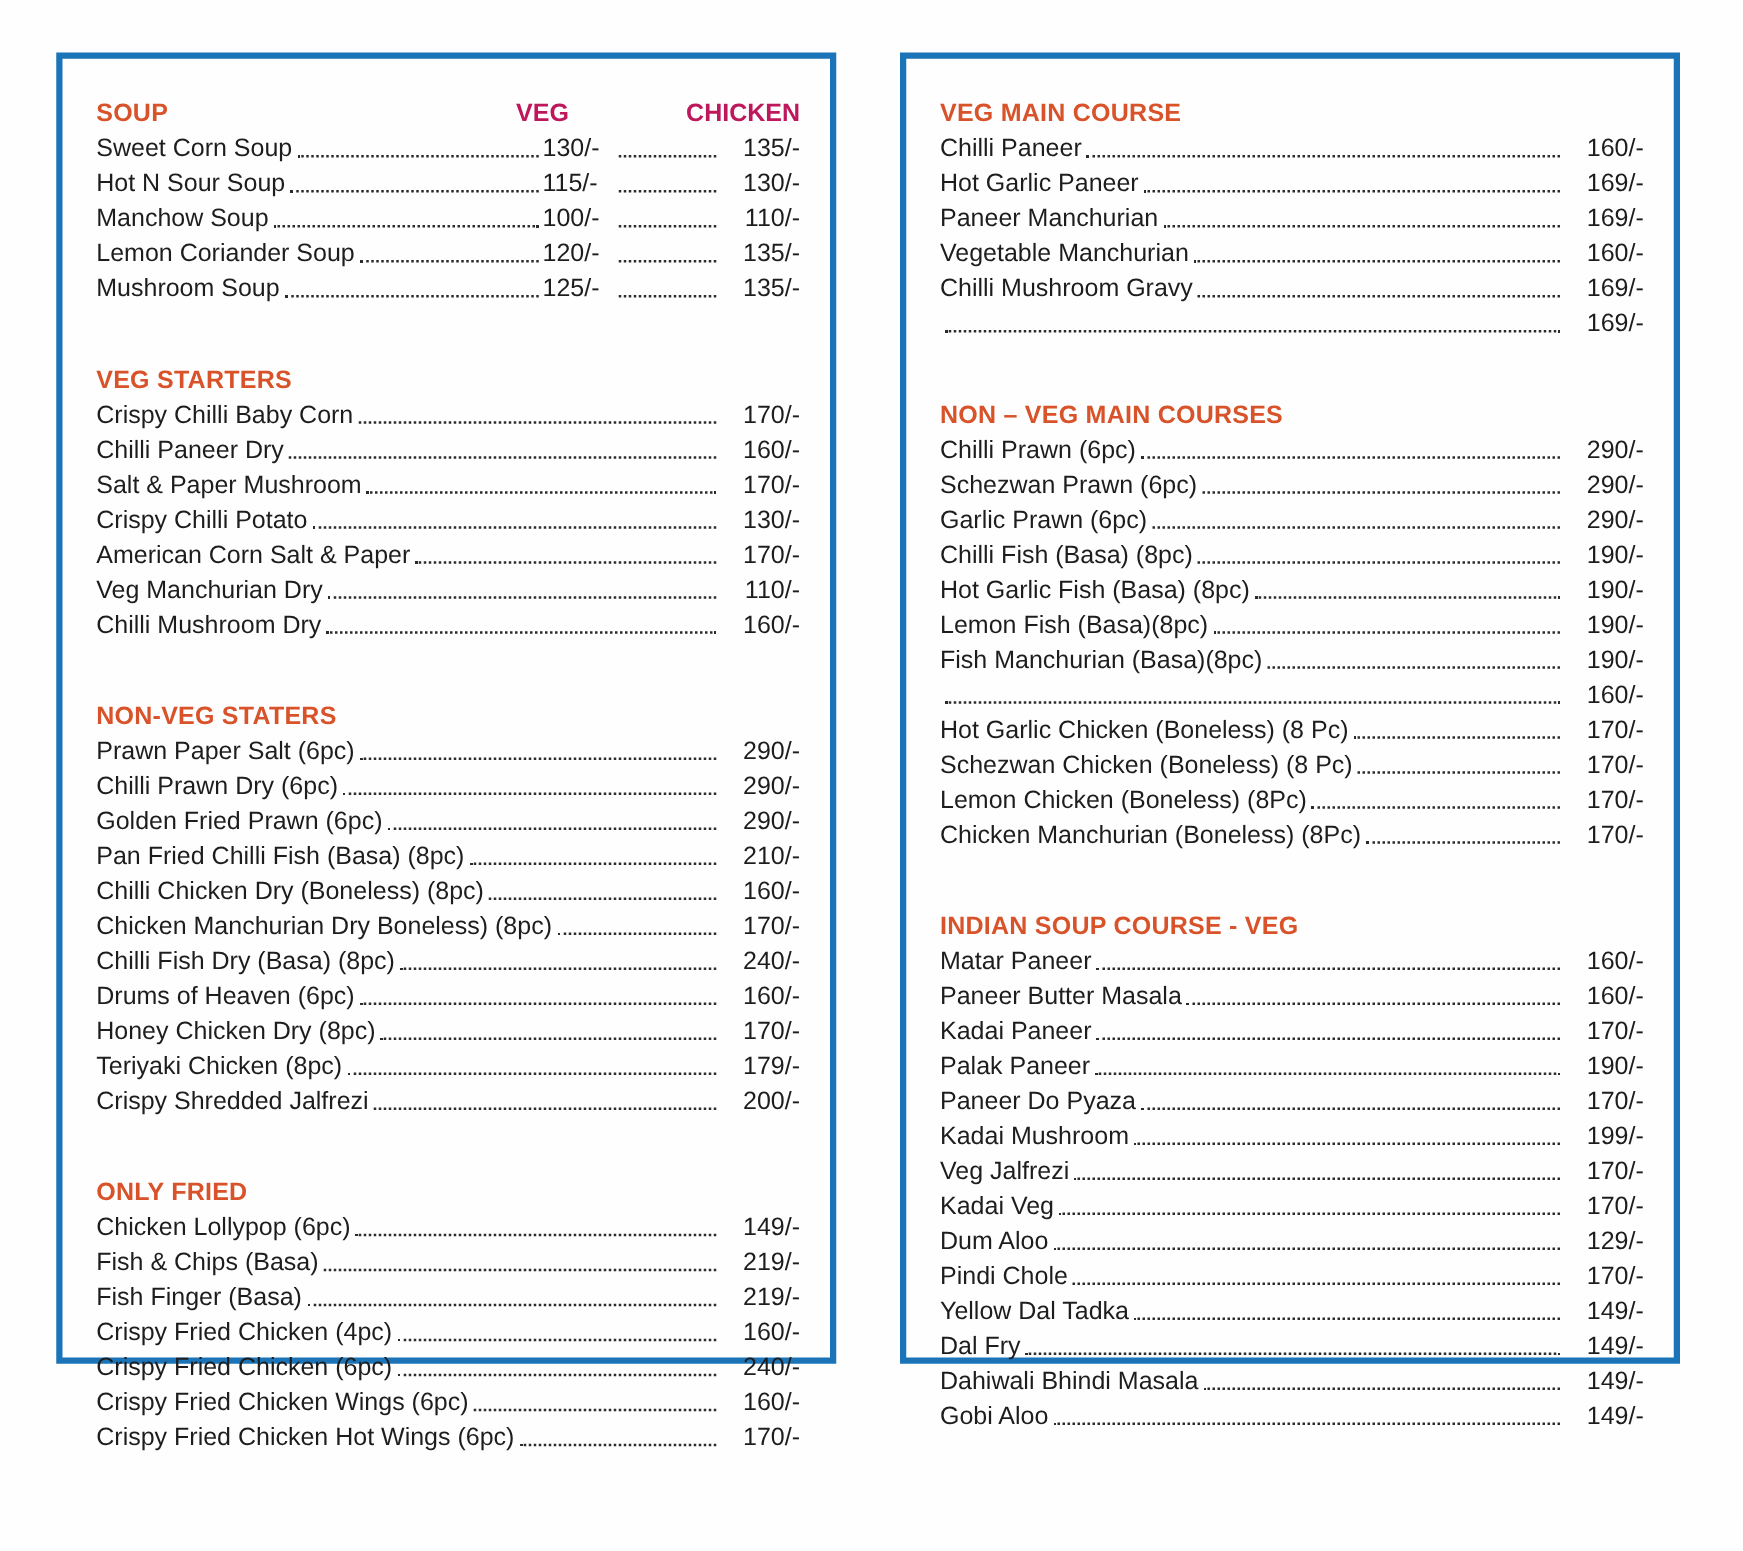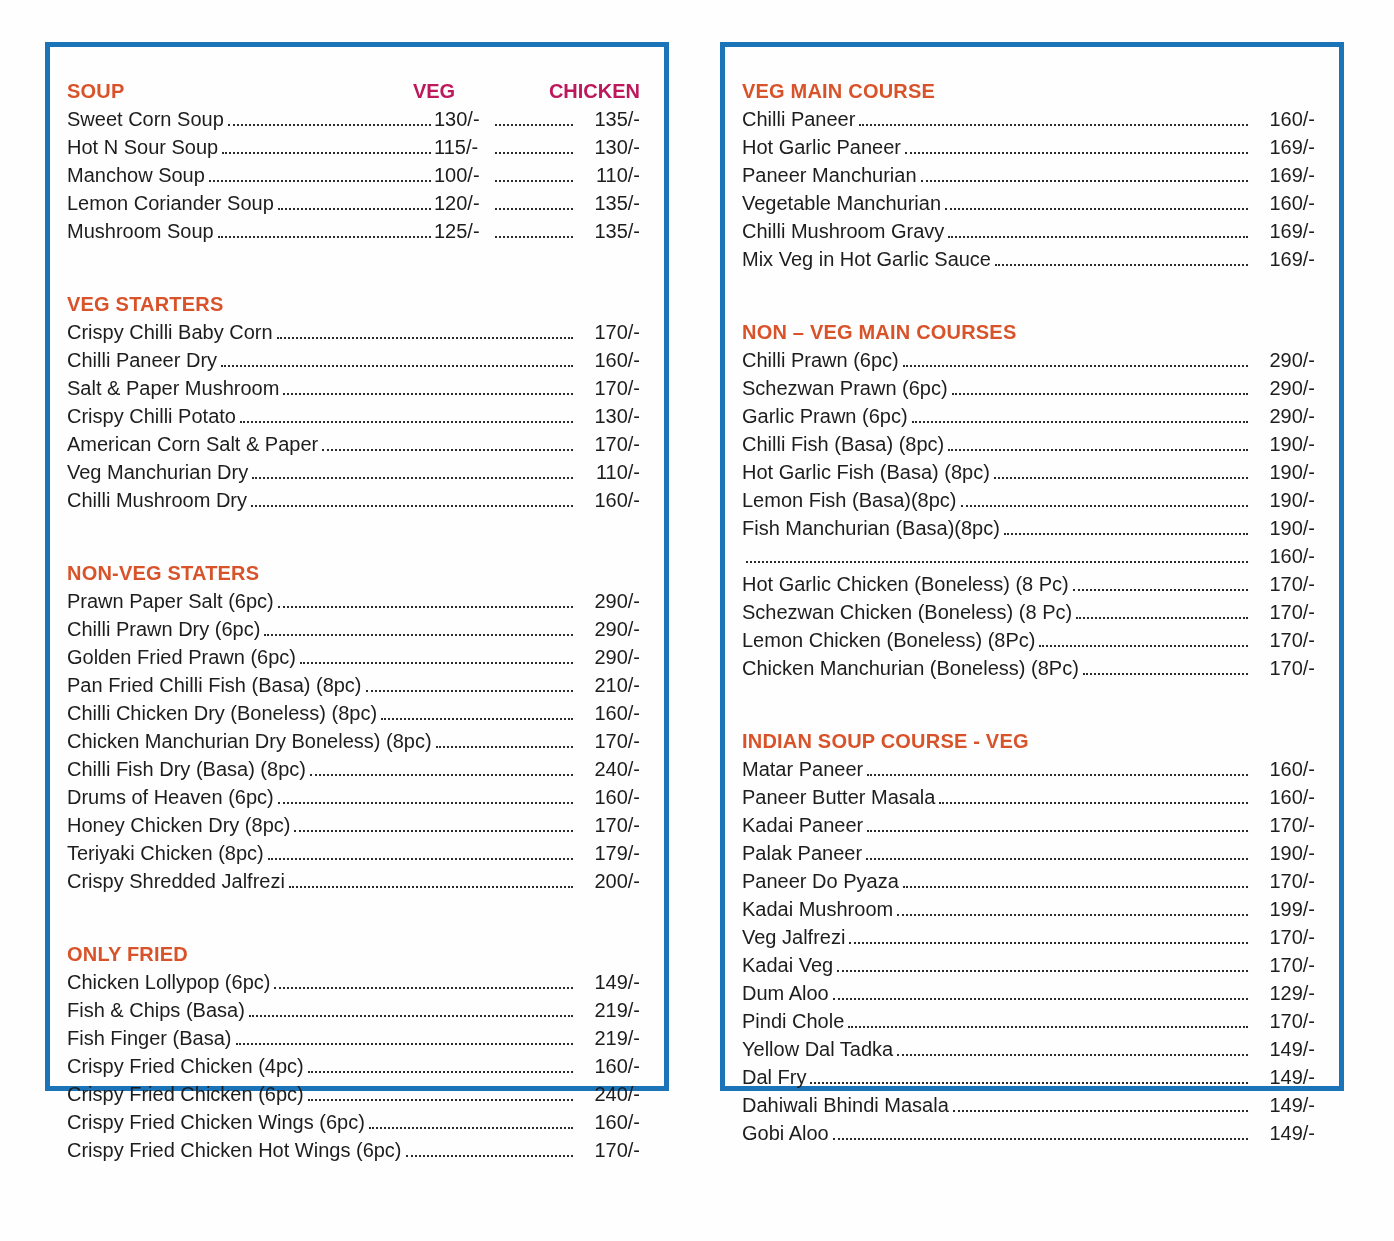"SOUP" .panel { padding: 30px 24px 0 17px -> 30px 24px 0 27px }
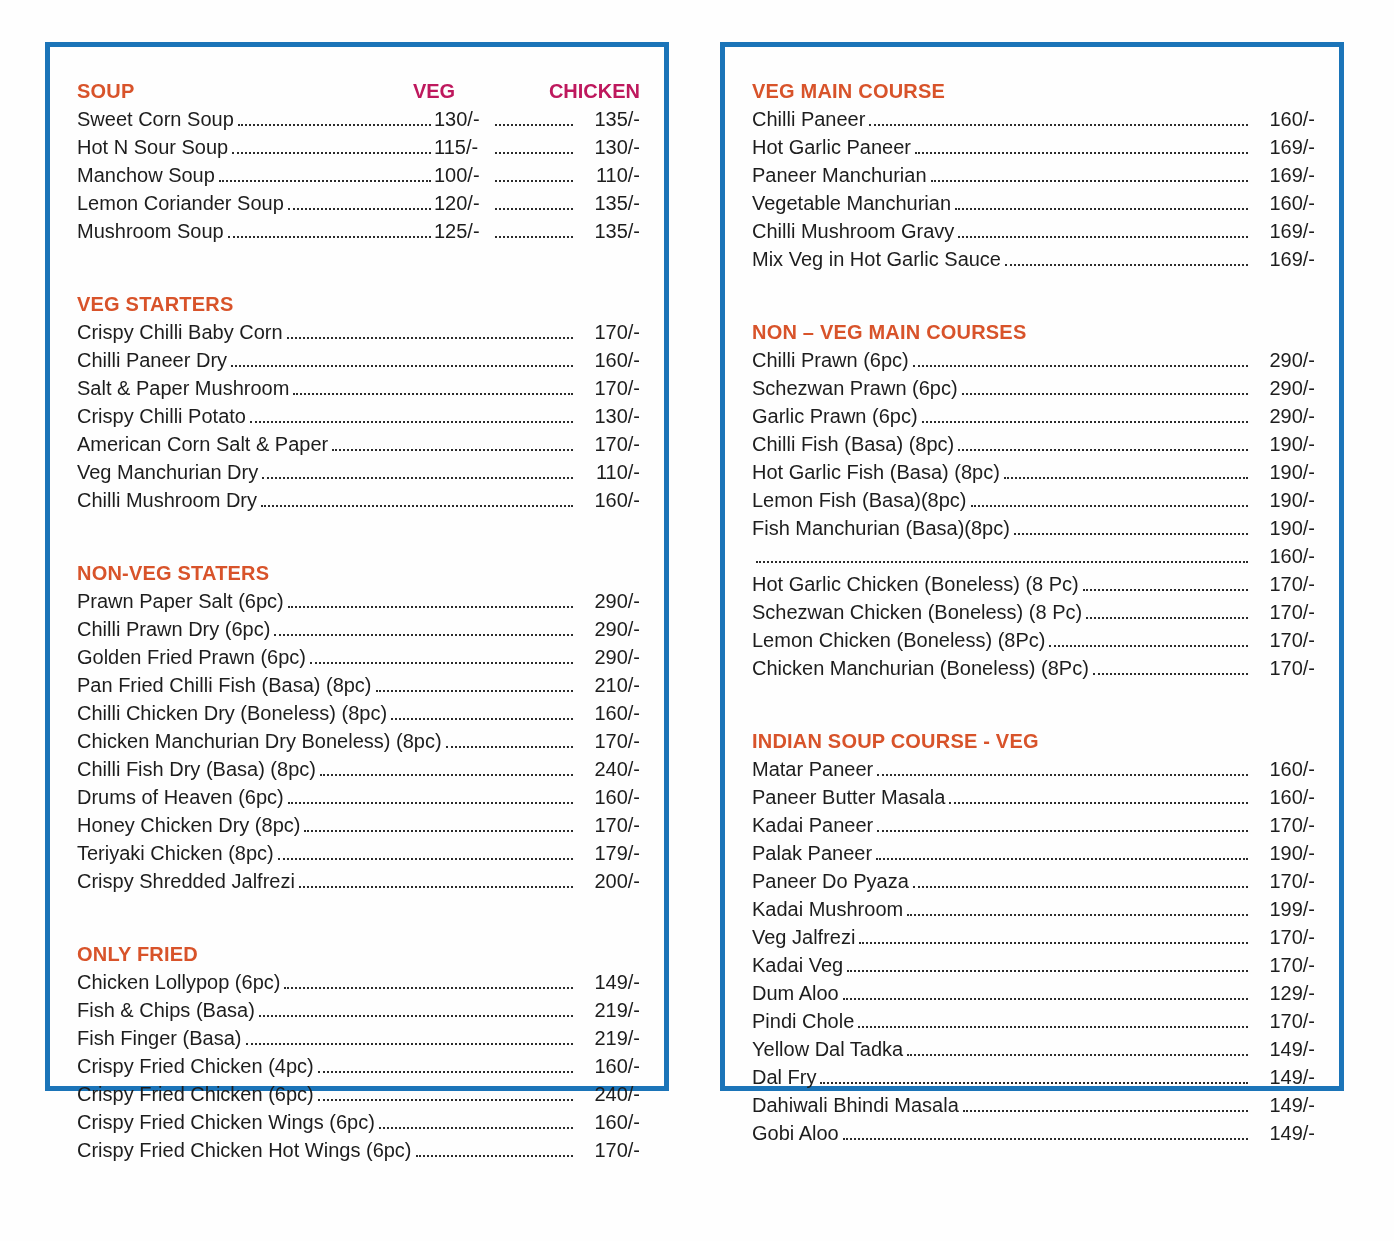"Mix Veg in Hot Garlic" span.name { html: <span>Mix Veg in Hot Garlic Sauce</span> -> none }
